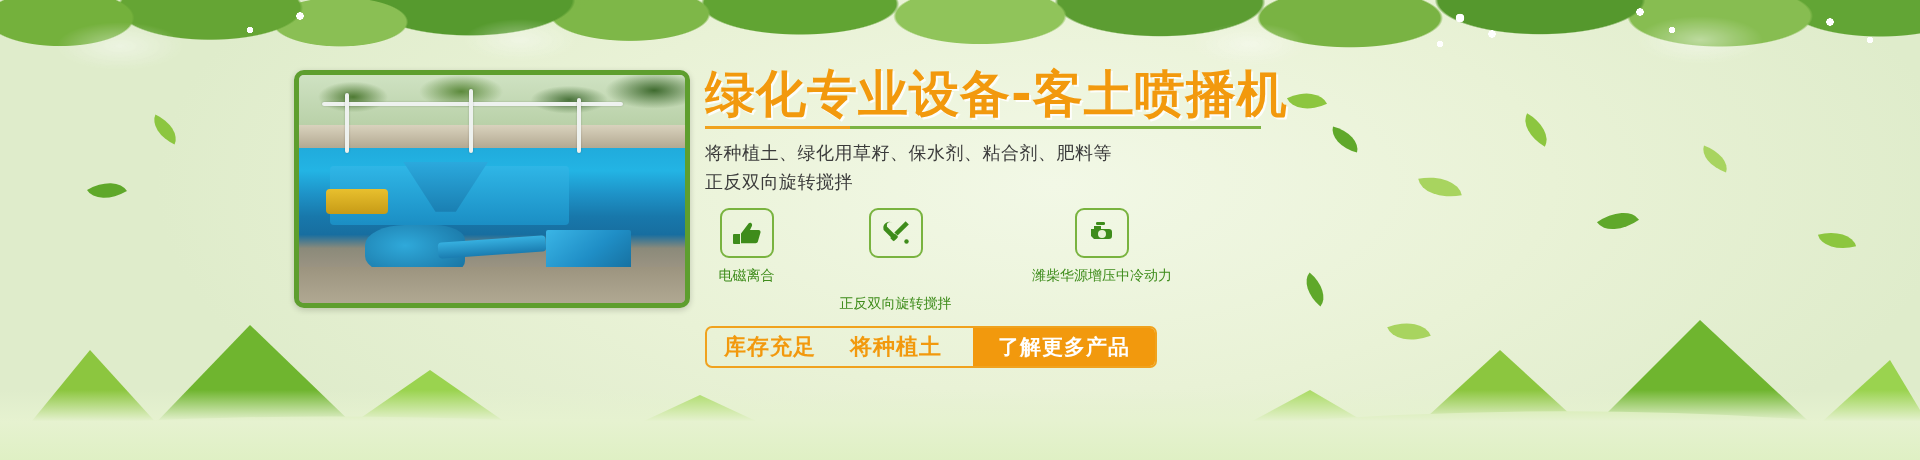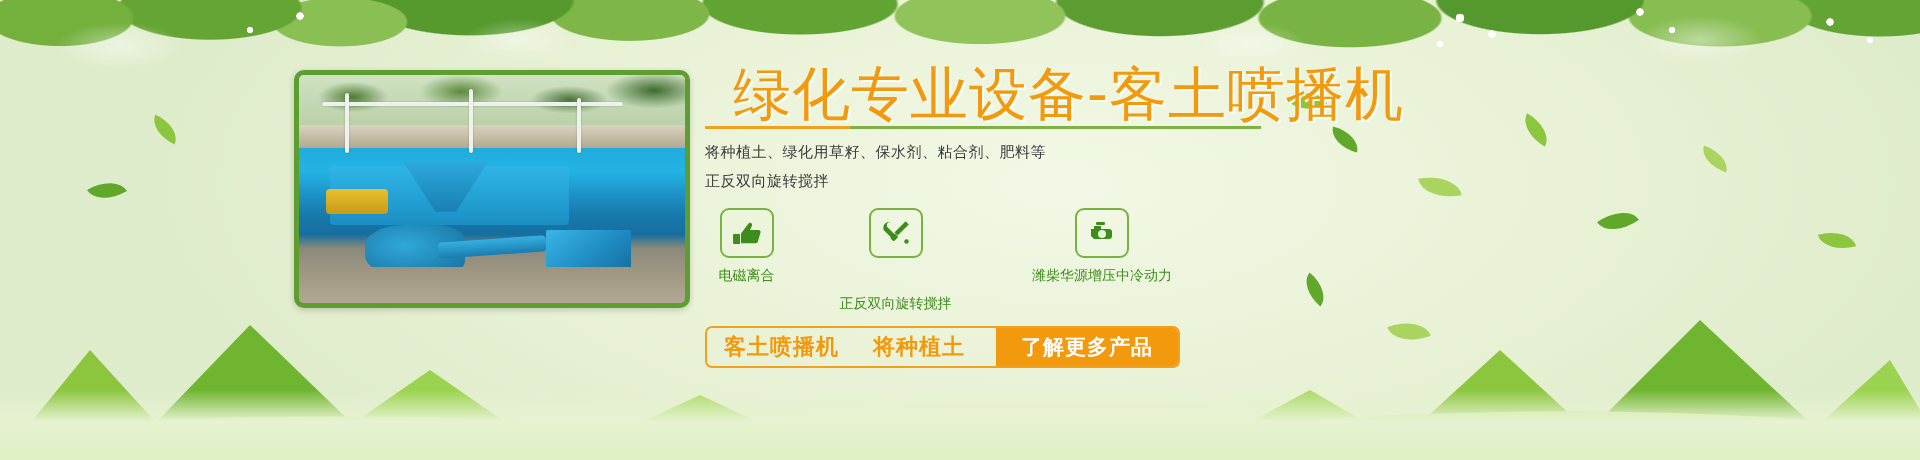"绿化专业设备-客土喷播机" .title { font-size: 58px -> 50px; font-weight: normal -> bold; margin-left: 28px -> none }
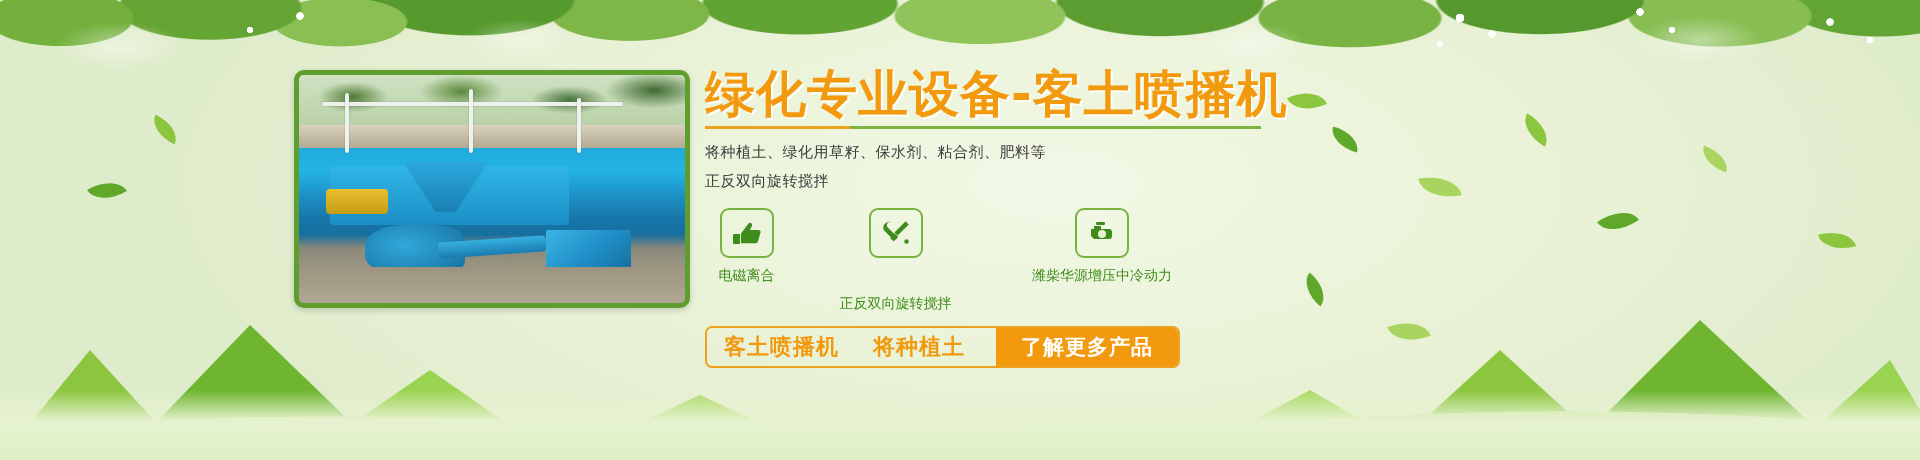"将种植土、绿化用草籽、保水剂、粘合剂、肥料等" .subtitle { font-size: 15px -> 18px }
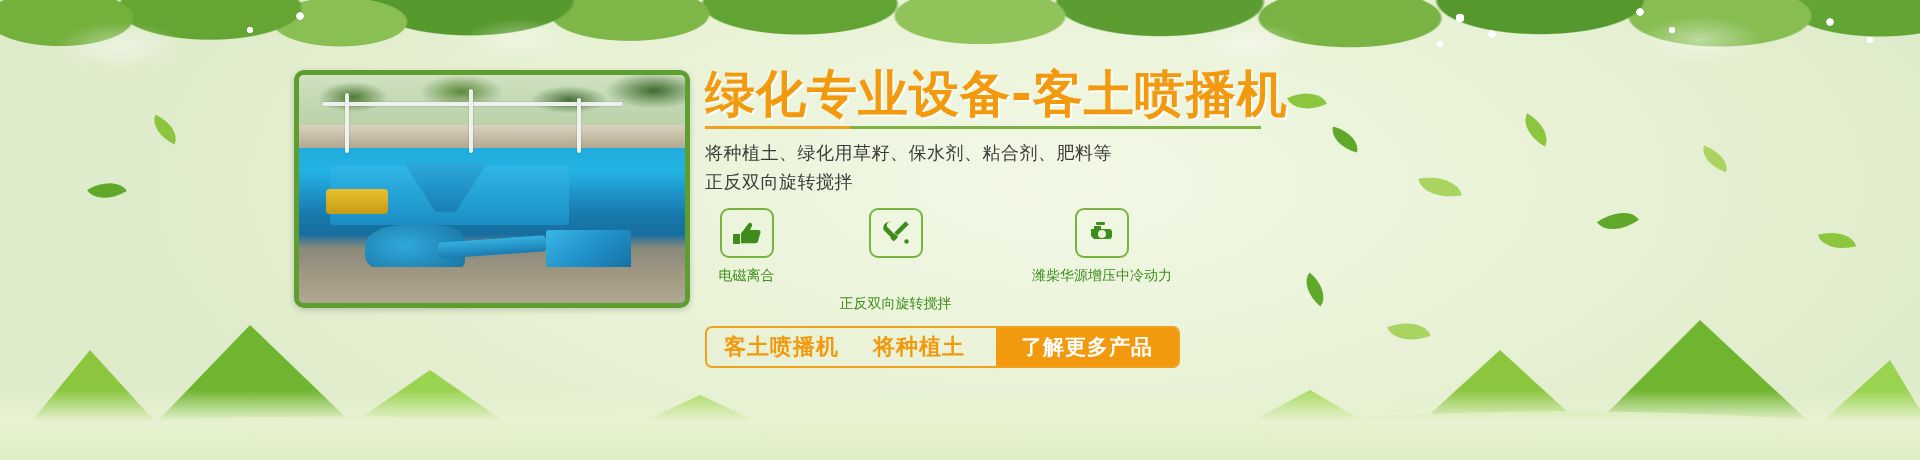"客土喷播机" div.cta-text { text: 客土喷播机 -> 库存充足 }
